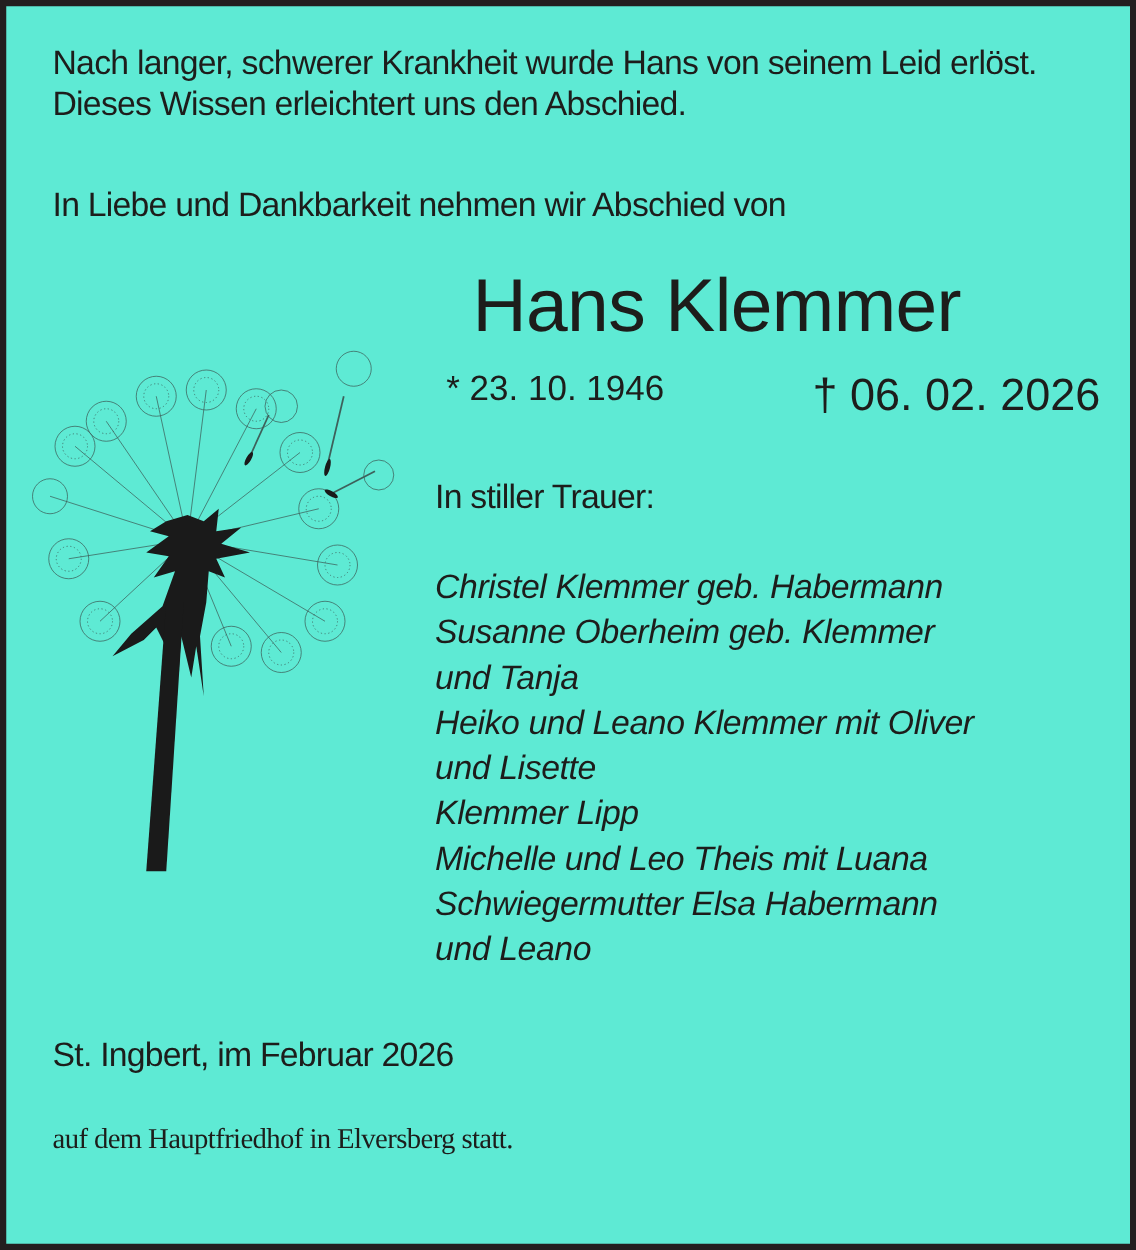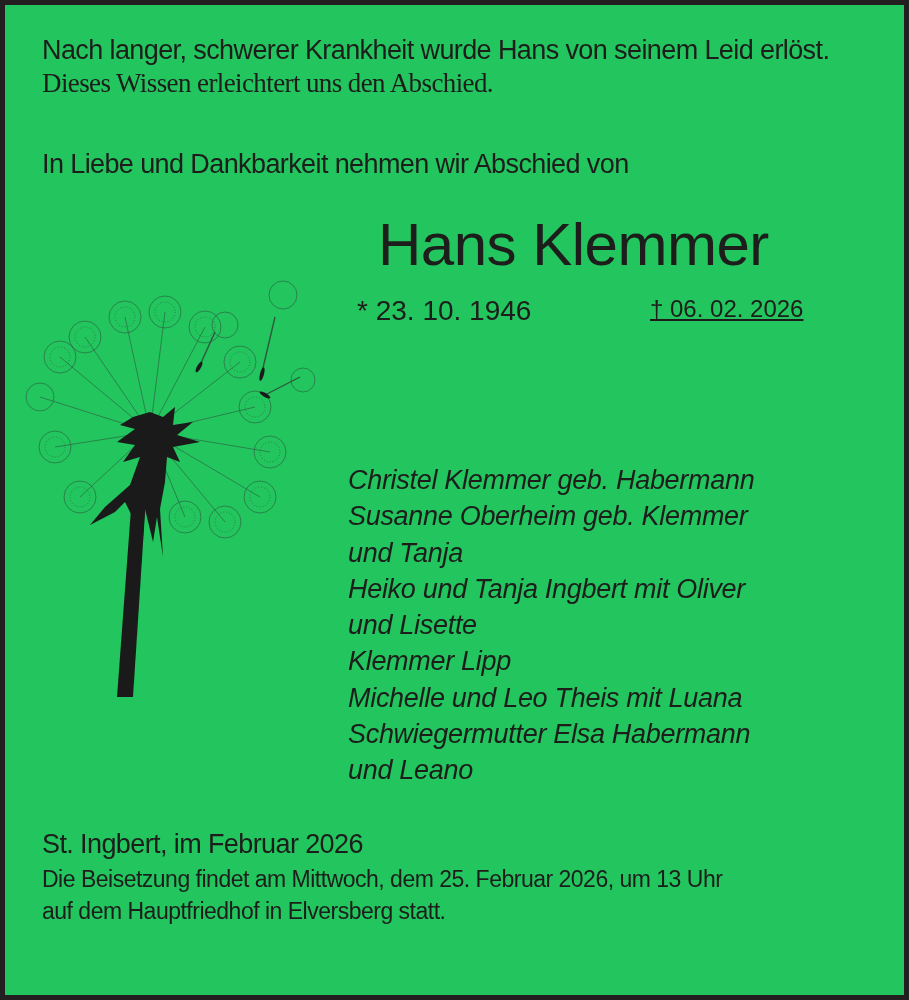"Nach langer, schwerer Krankheit wurde" .card { background: #22c55e -> #5eead4 }
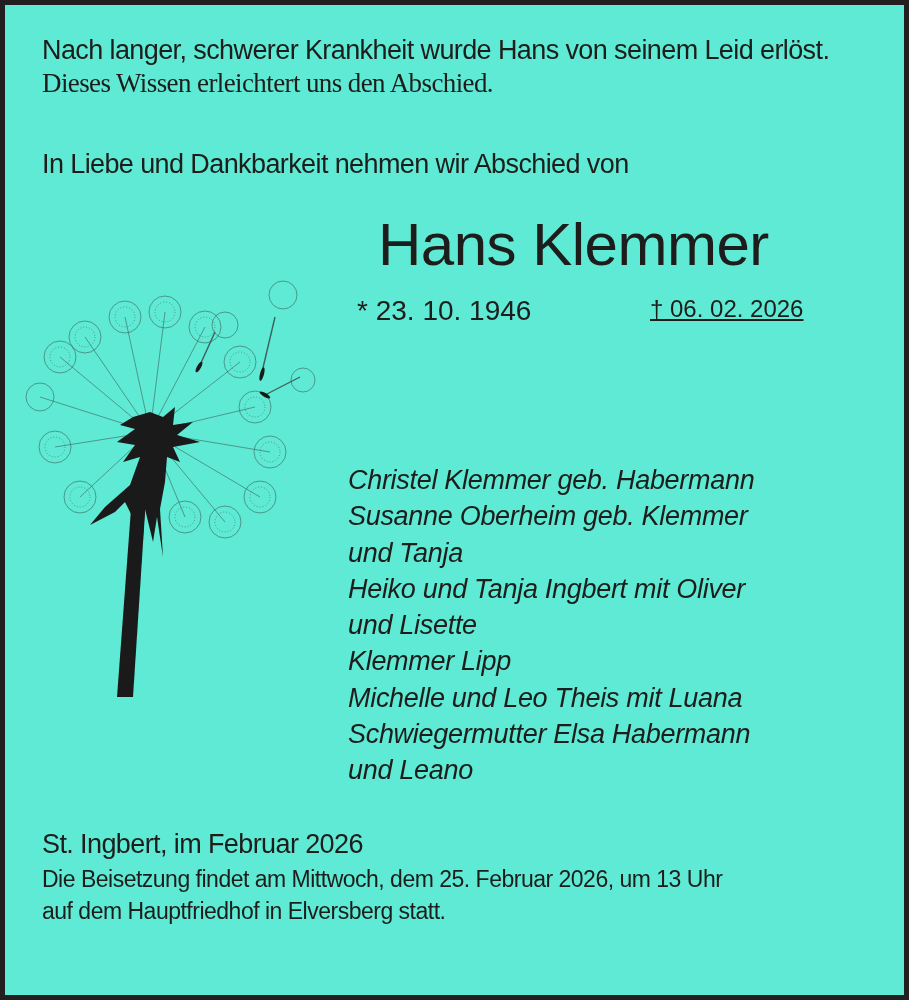"Dieses Wissen erleichtert uns den" .intro2 { font-family: Liberation Serif, serif -> none }
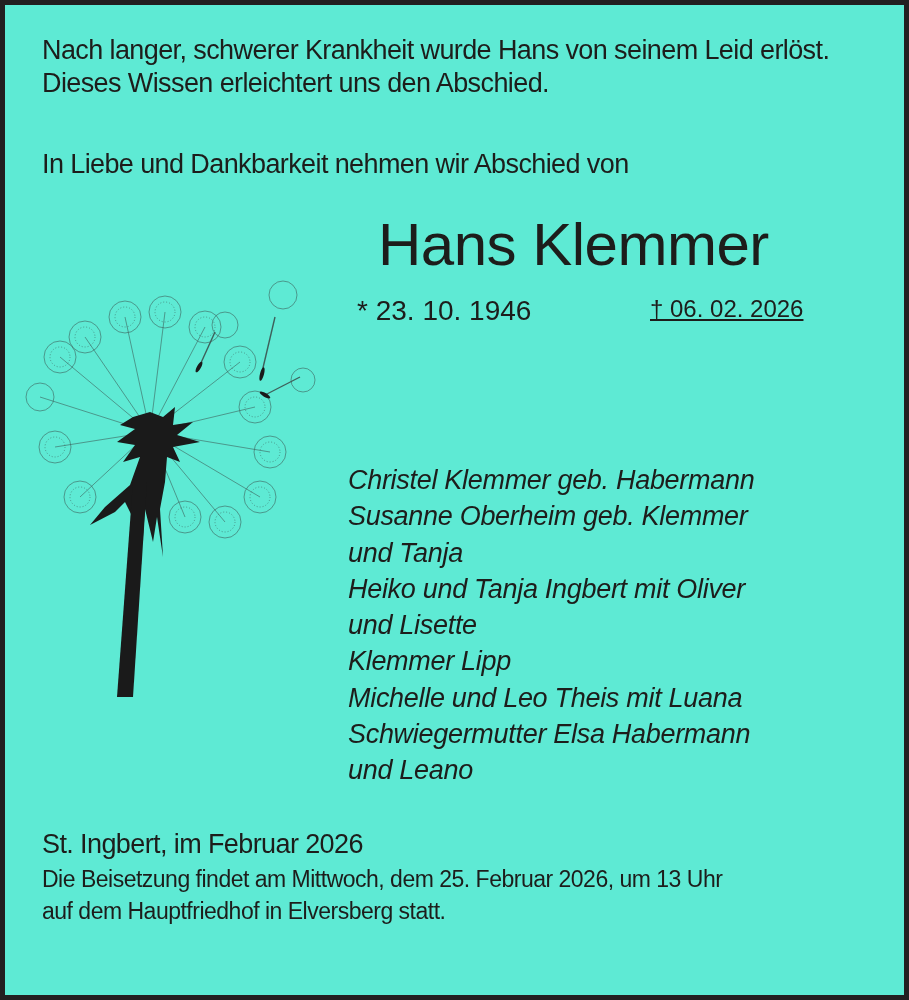"† 06. 02. 2026" .death { font-size: 24px -> 36px; text-decoration: underline -> none }
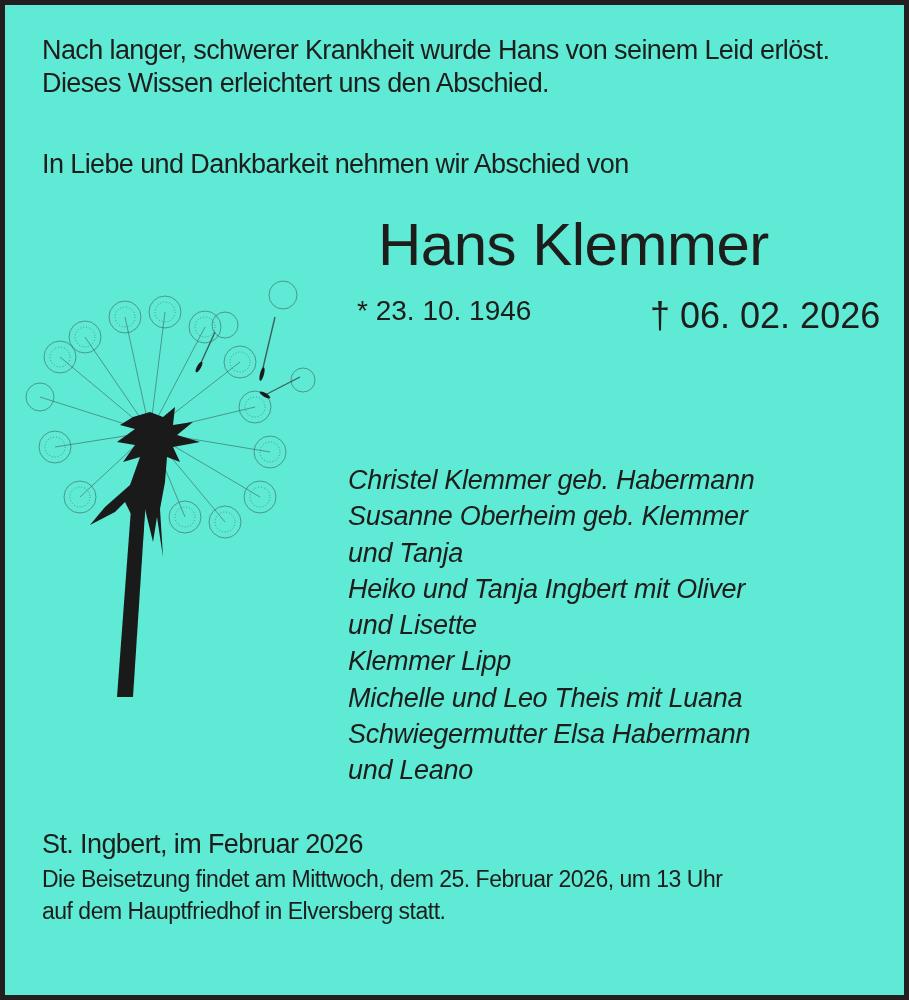"In stiller Trauer:" div.t { html: none -> <div>In stiller Trauer:</div> }
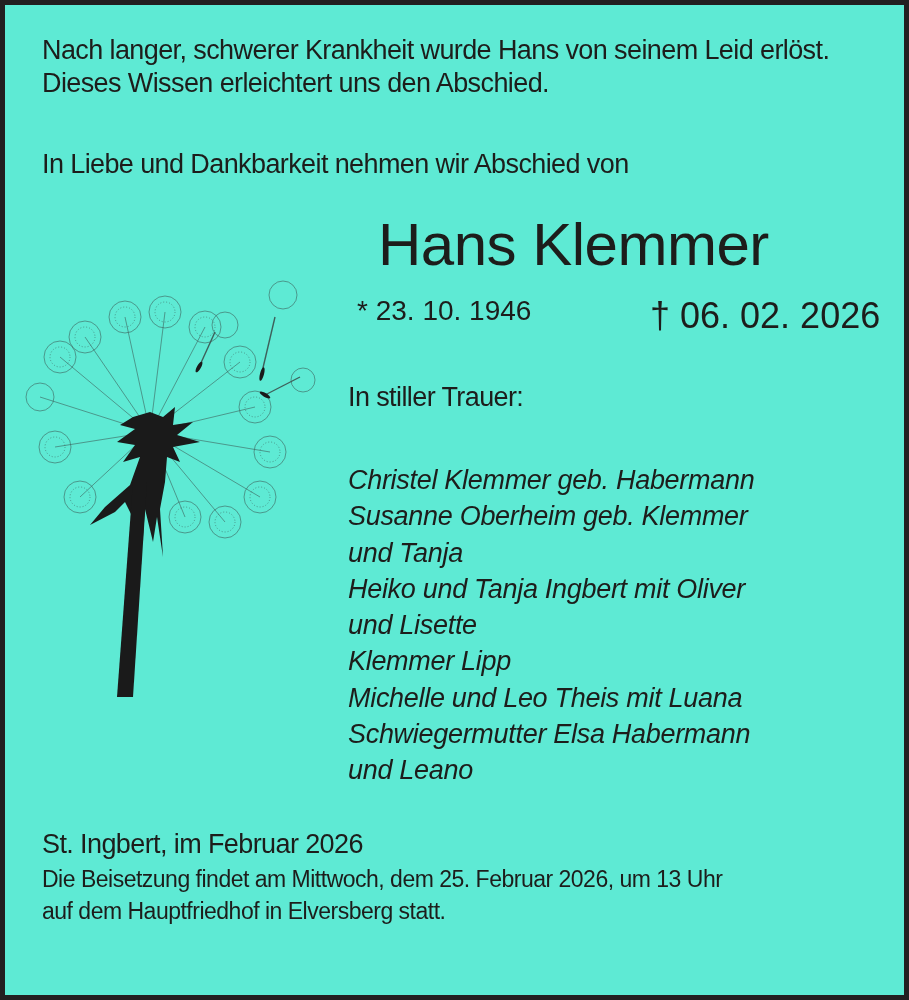"Christel Klemmer geb. Habermann" .mourners { top: 457px -> 446px }
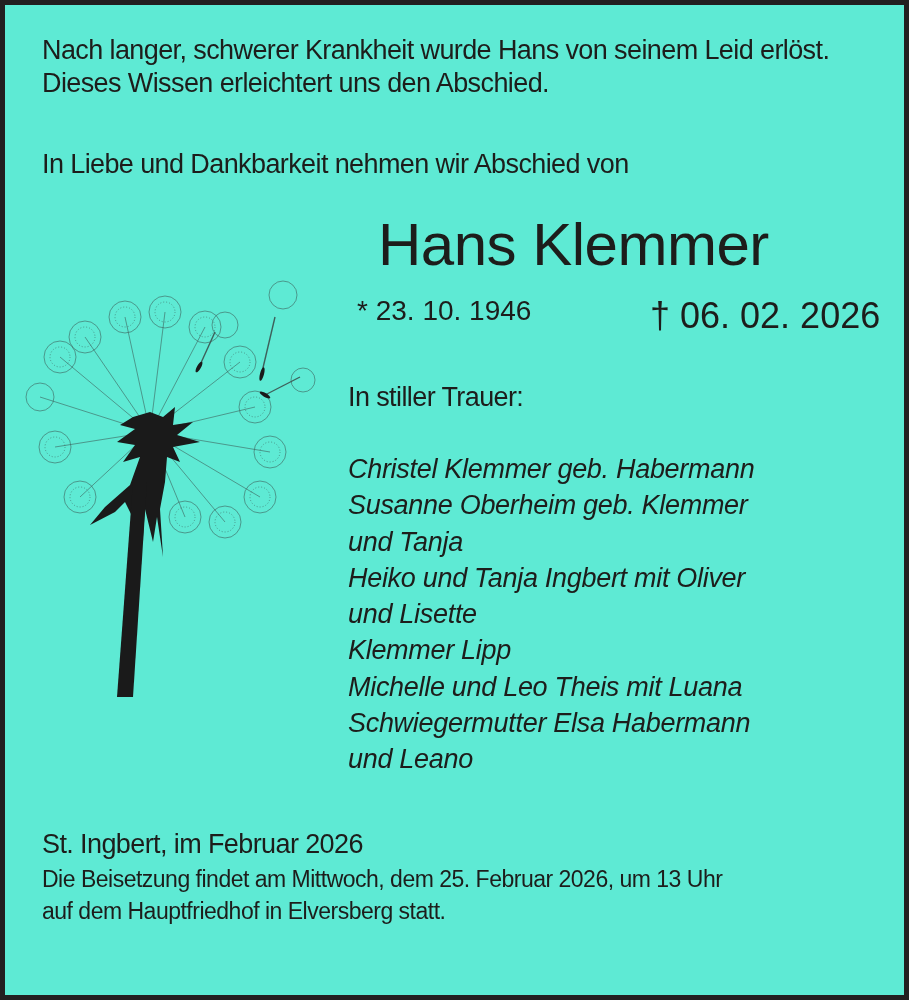"Heiko und Tanja Ingbert mit" li { text: Tanja Ingbert -> Leano Klemmer }
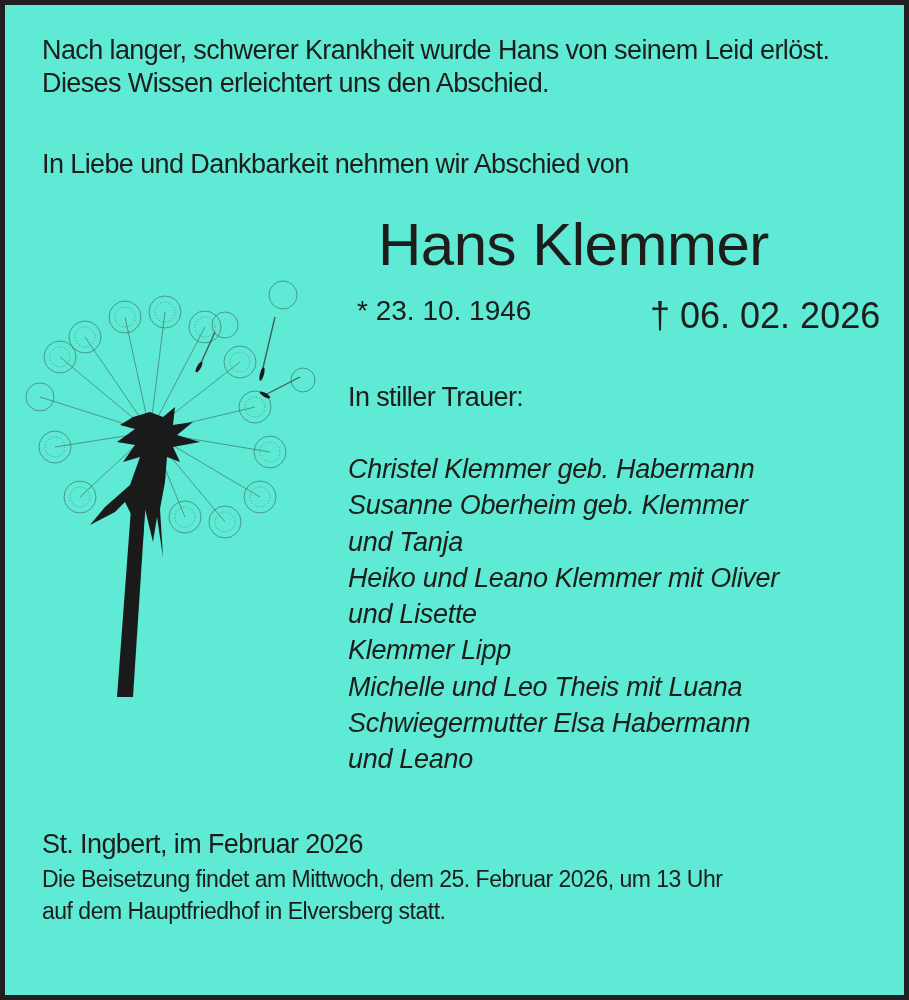"Die Beisetzung findet am Mittwoch," div.t { html: <div>Die Beisetzung findet am Mittwoch, dem 25. Februar 2026, um 13 Uhr</div> -> none }
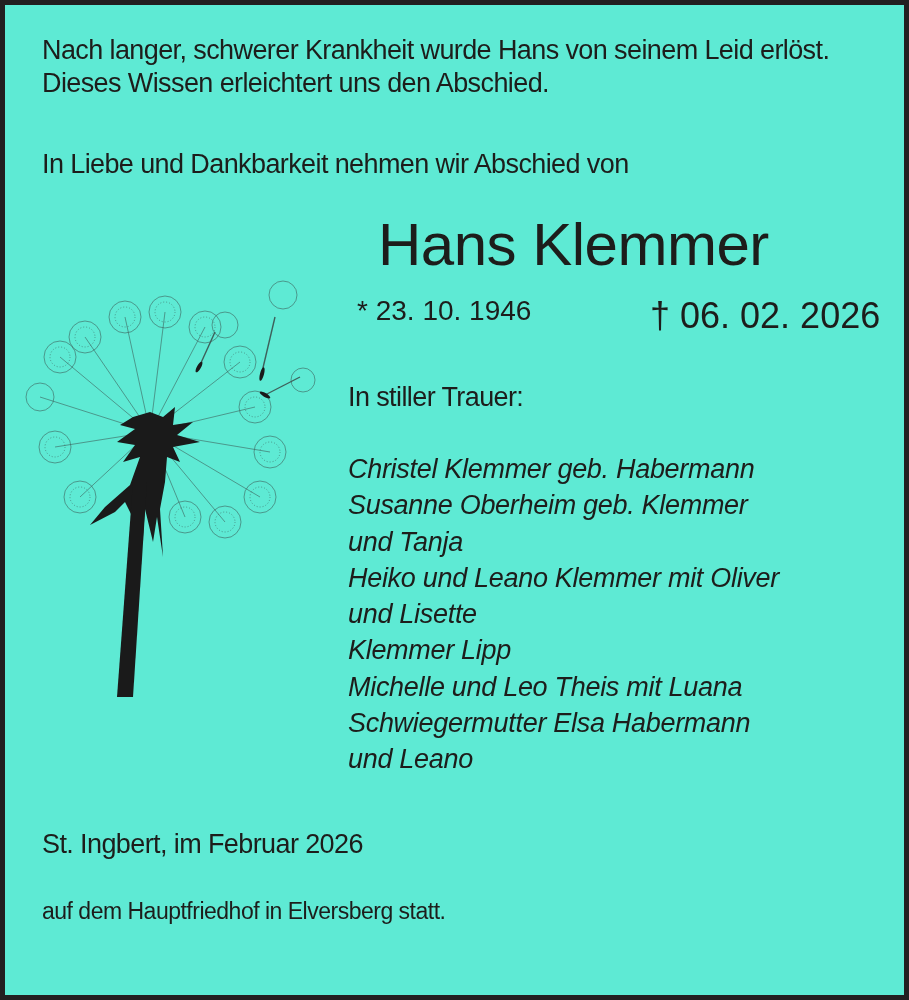"auf dem Hauptfriedhof in Elversberg" .burial2 { font-family: none -> Liberation Serif, serif }
